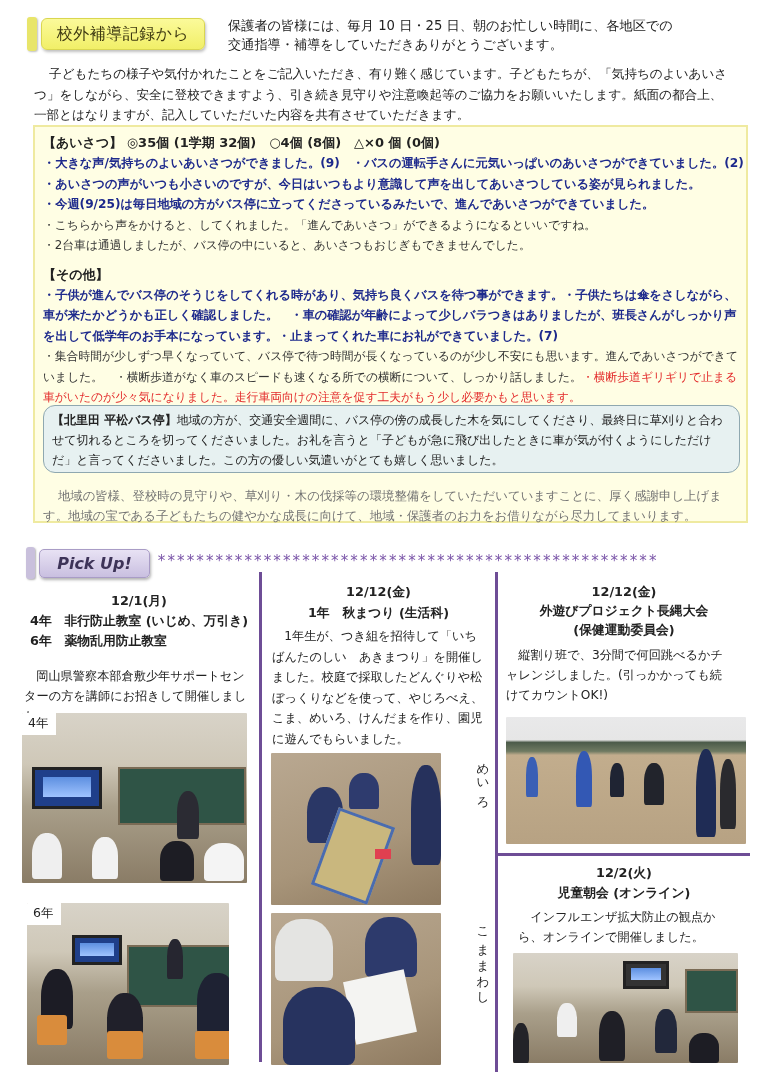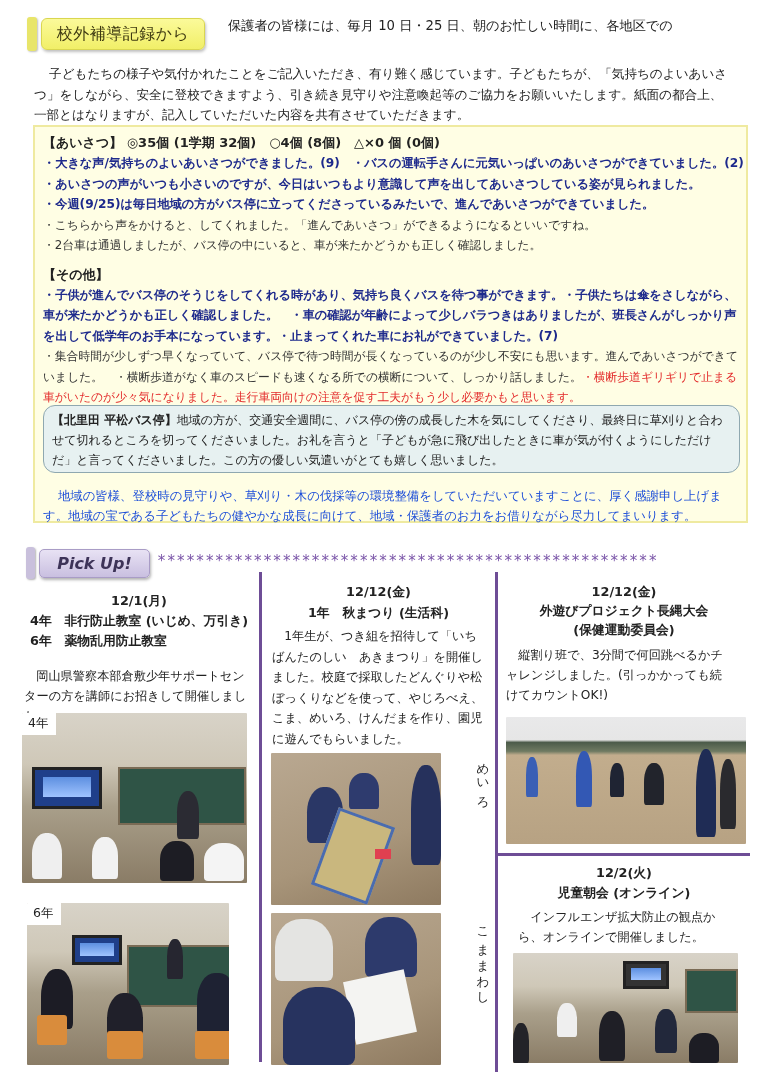"交通指導・補導をしていただきありがとうございます。" div { html: none -> <div>交通指導・補導をしていただきありがとうございます。</div> }
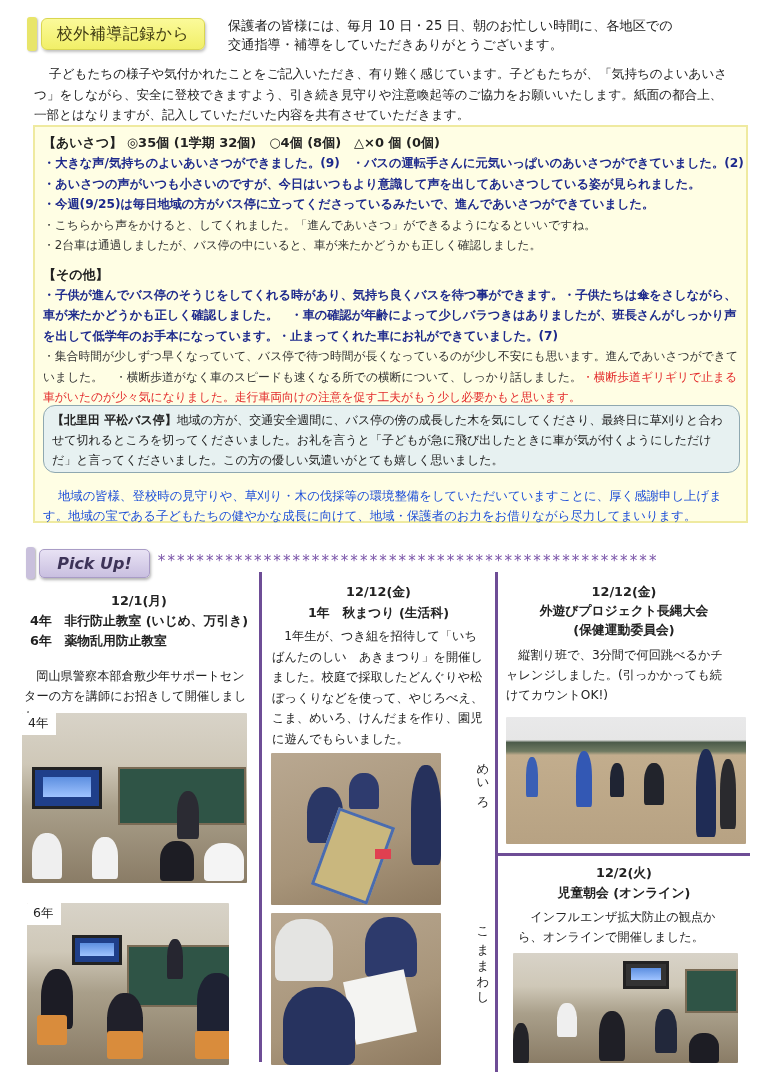"・2台車は通過しましたが、バス停の中にいると、車が来たかどうかも正しく確認しまし" div.line { text: 車が来たかどうかも正しく確認しま -> あいさつもおじぎもできませんで }
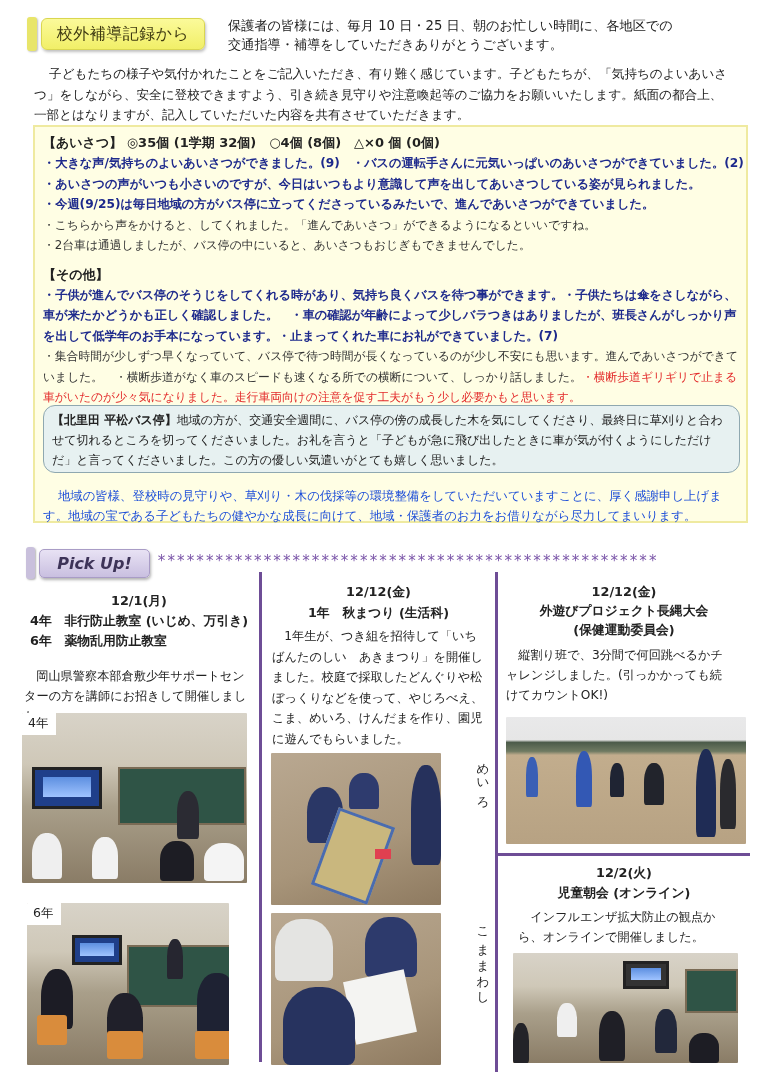"地域の皆様、登校時の見守りや、草刈り・木の伐採等の環境整備をしていただいています" .thanks { color: #1d4ed8 -> #737373 }
